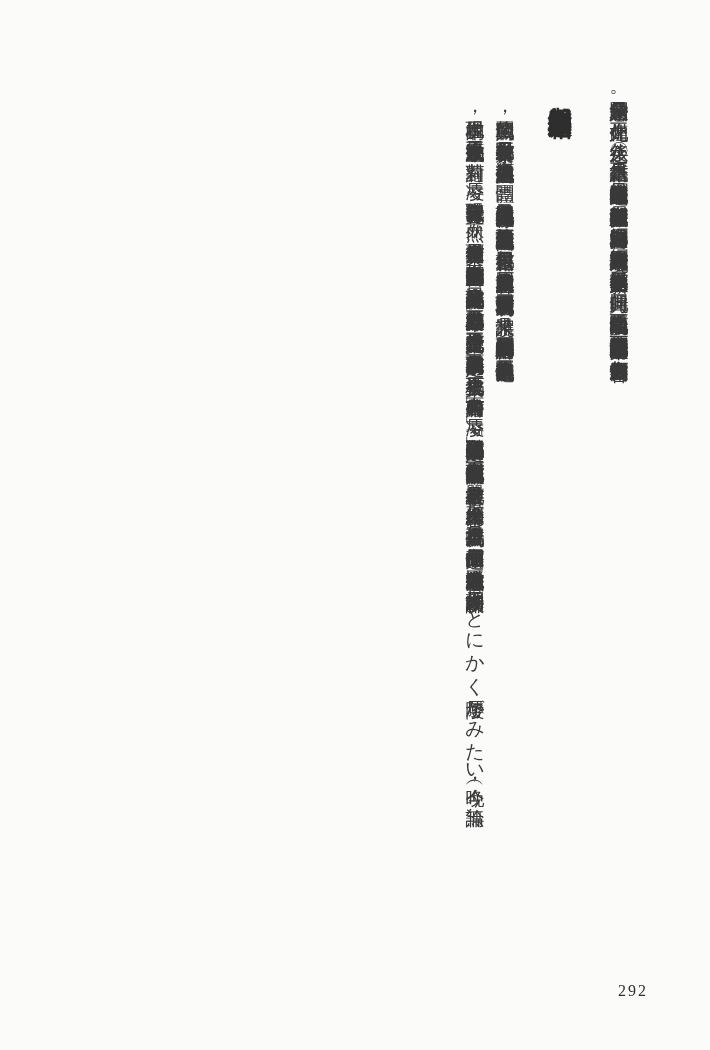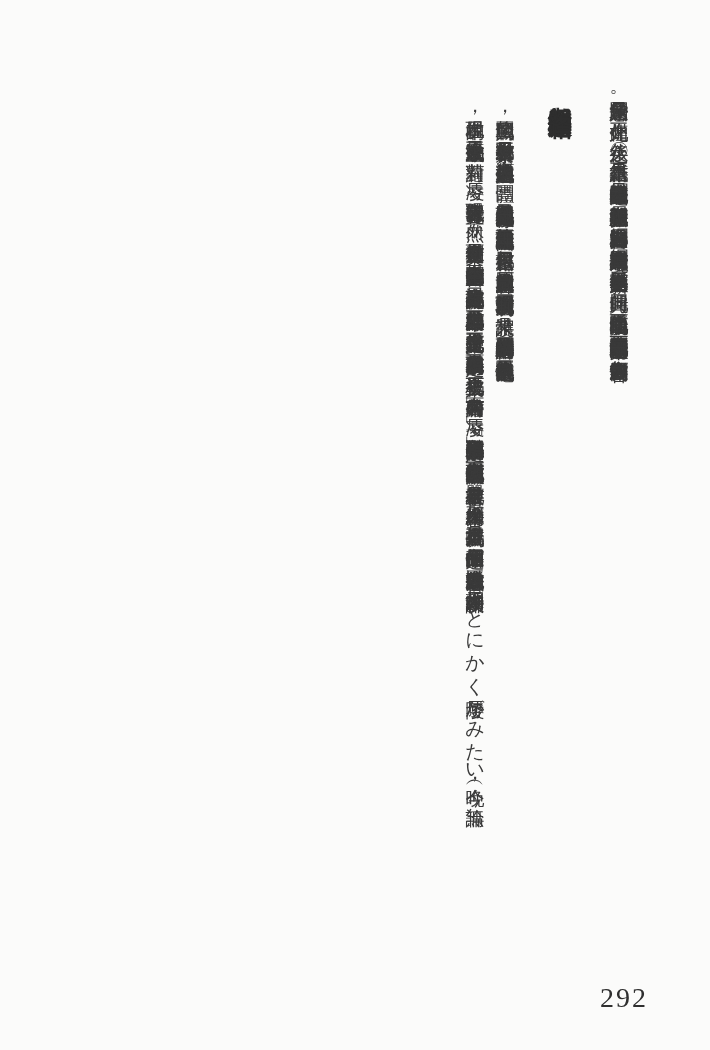"292" .page-number { font-size: 28px -> 16px }
